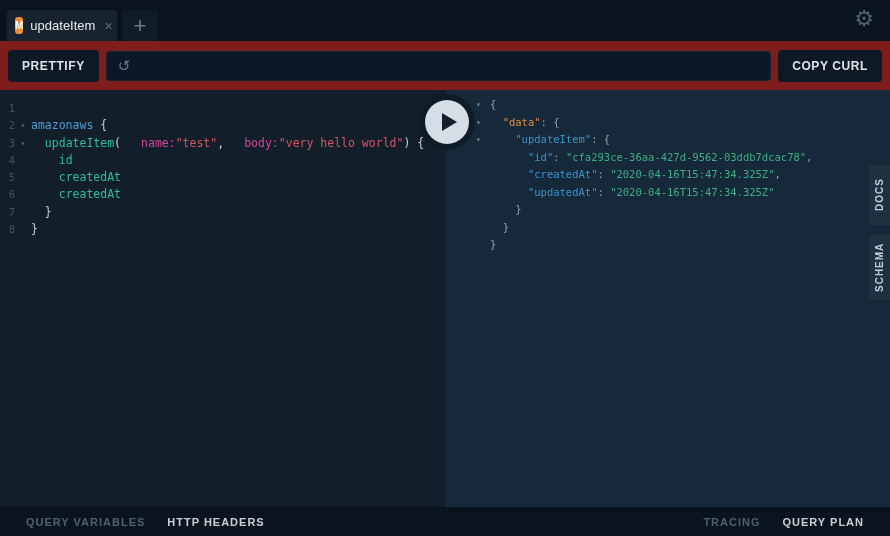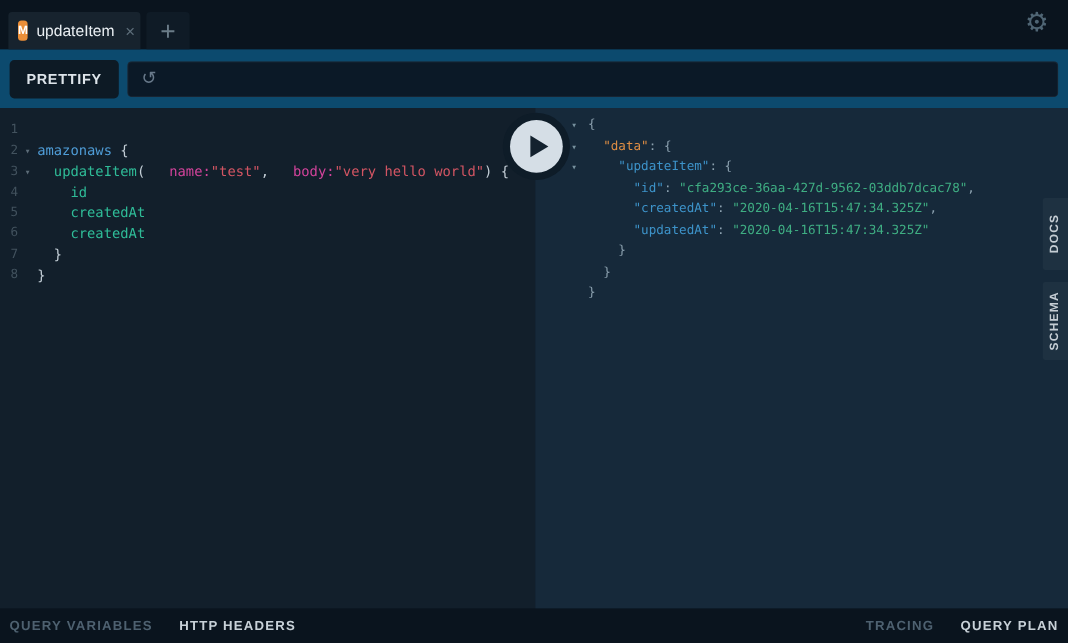"PRETTIFY" .toolbar { background: #0c4a6e -> #7f1d1d }
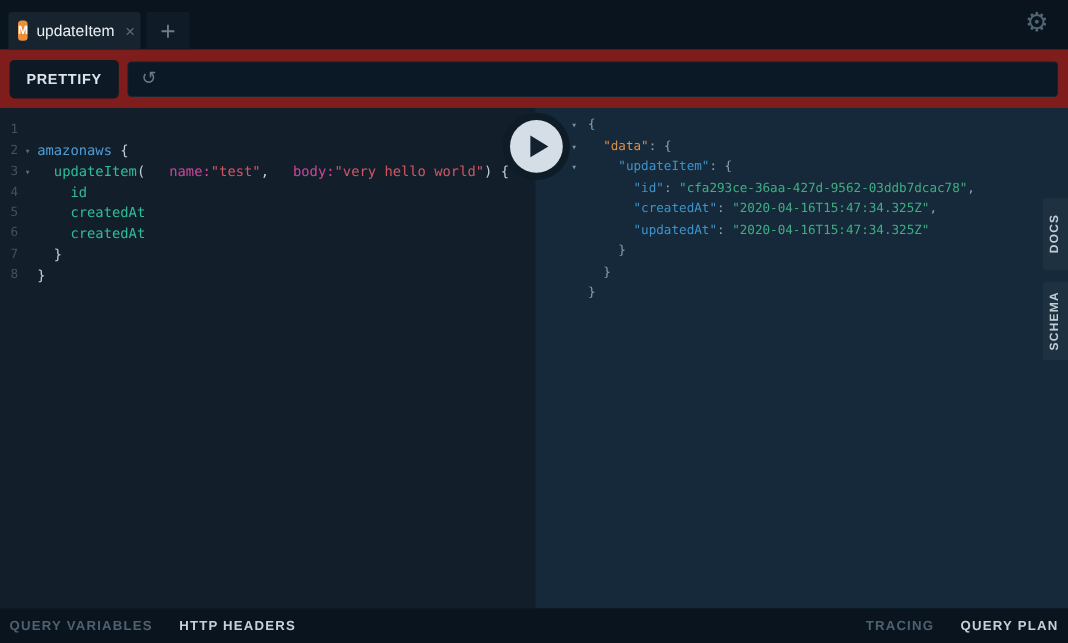"COPY CURL" button.tb-btn { html: none -> <button>COPY CURL</button> }
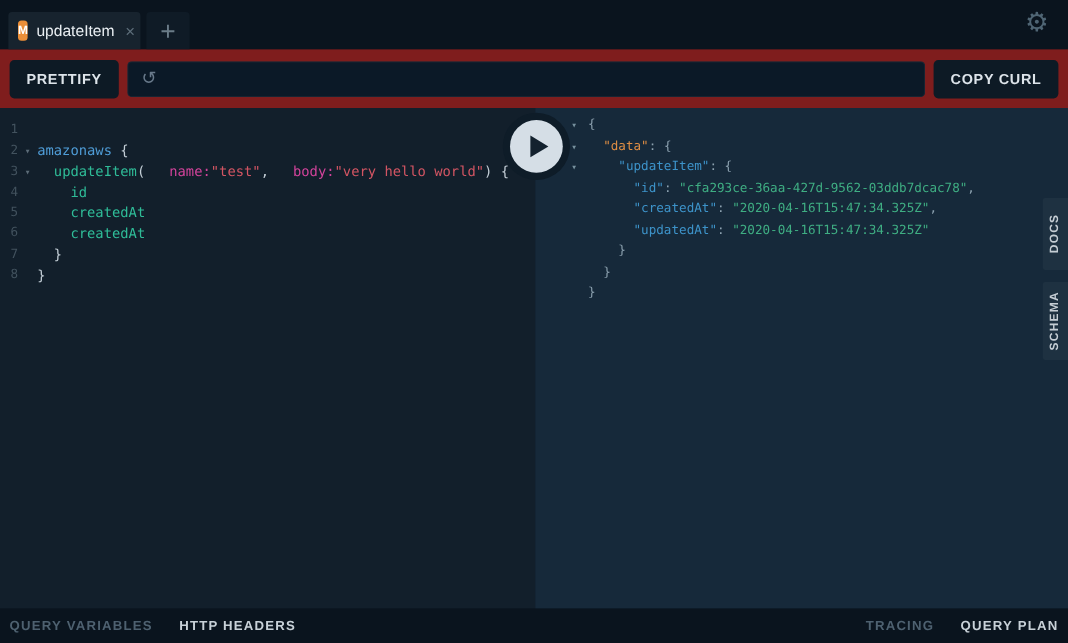"QUERY VARIABLES" .bottombar { padding: 0 8px -> 0 26px }
